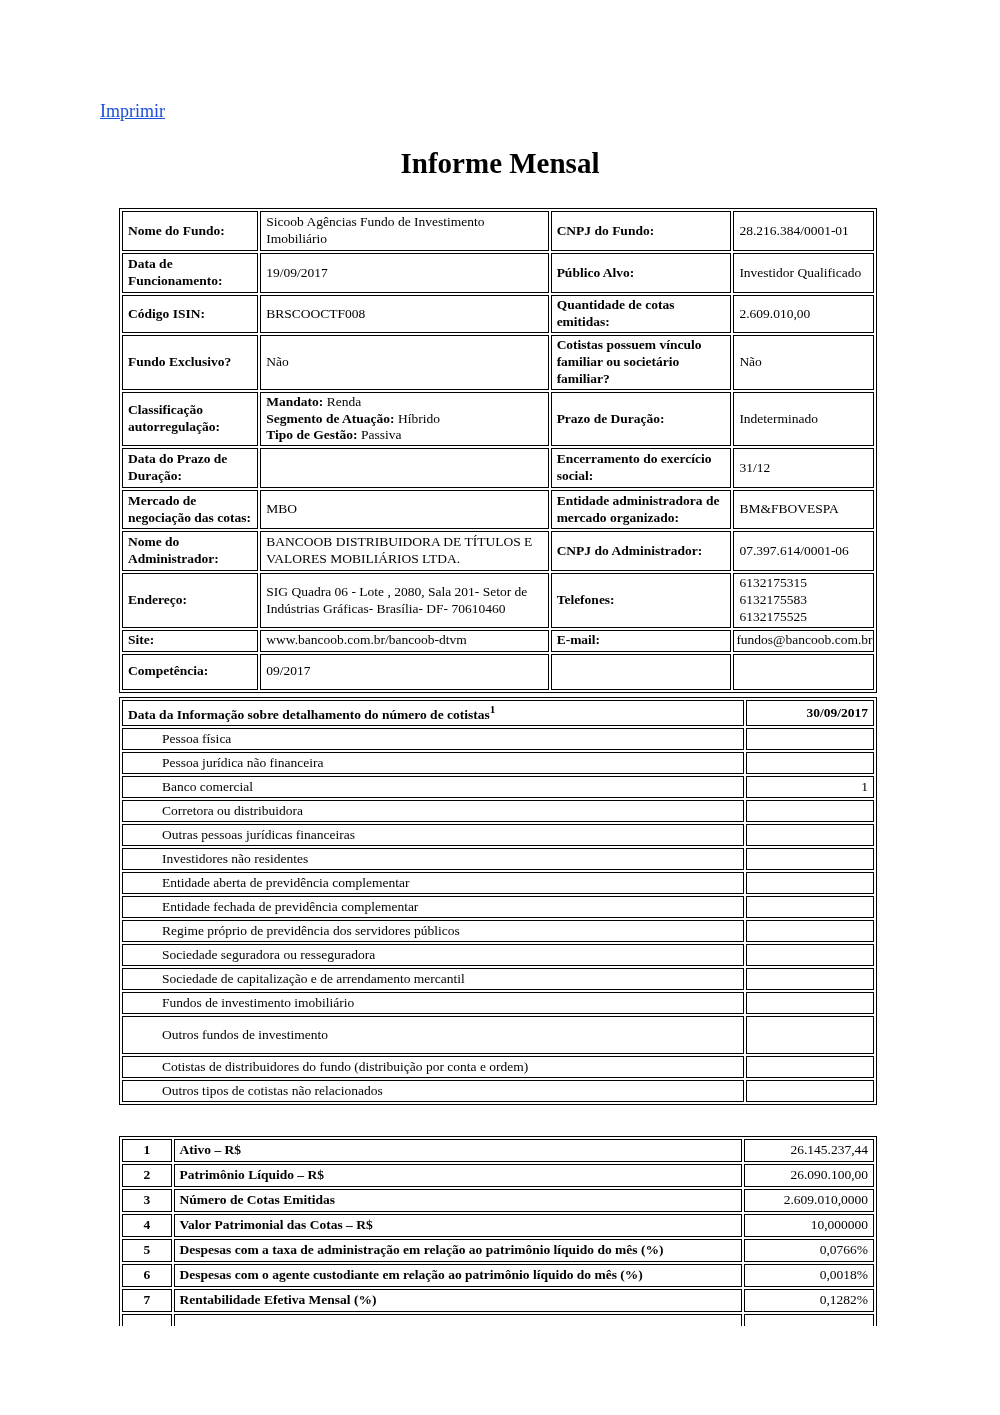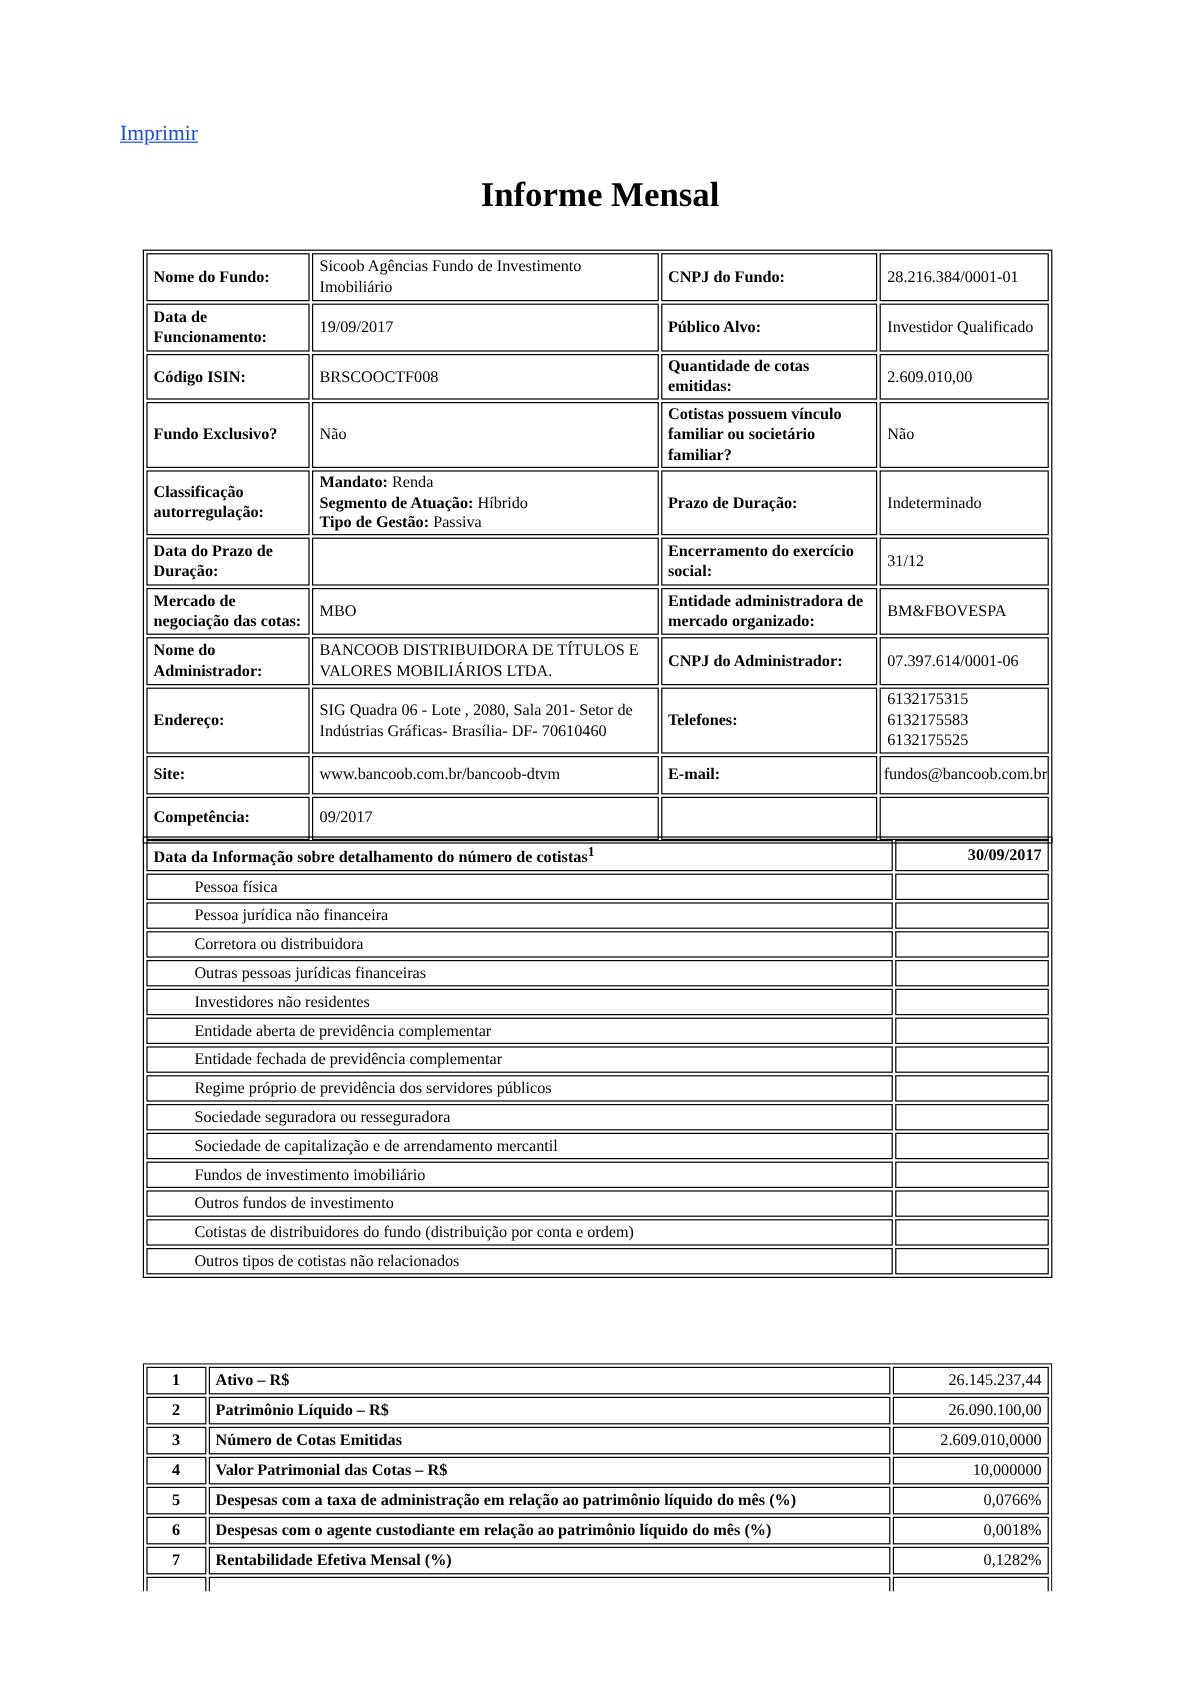"Site:" tr { height: 32px -> 22px }
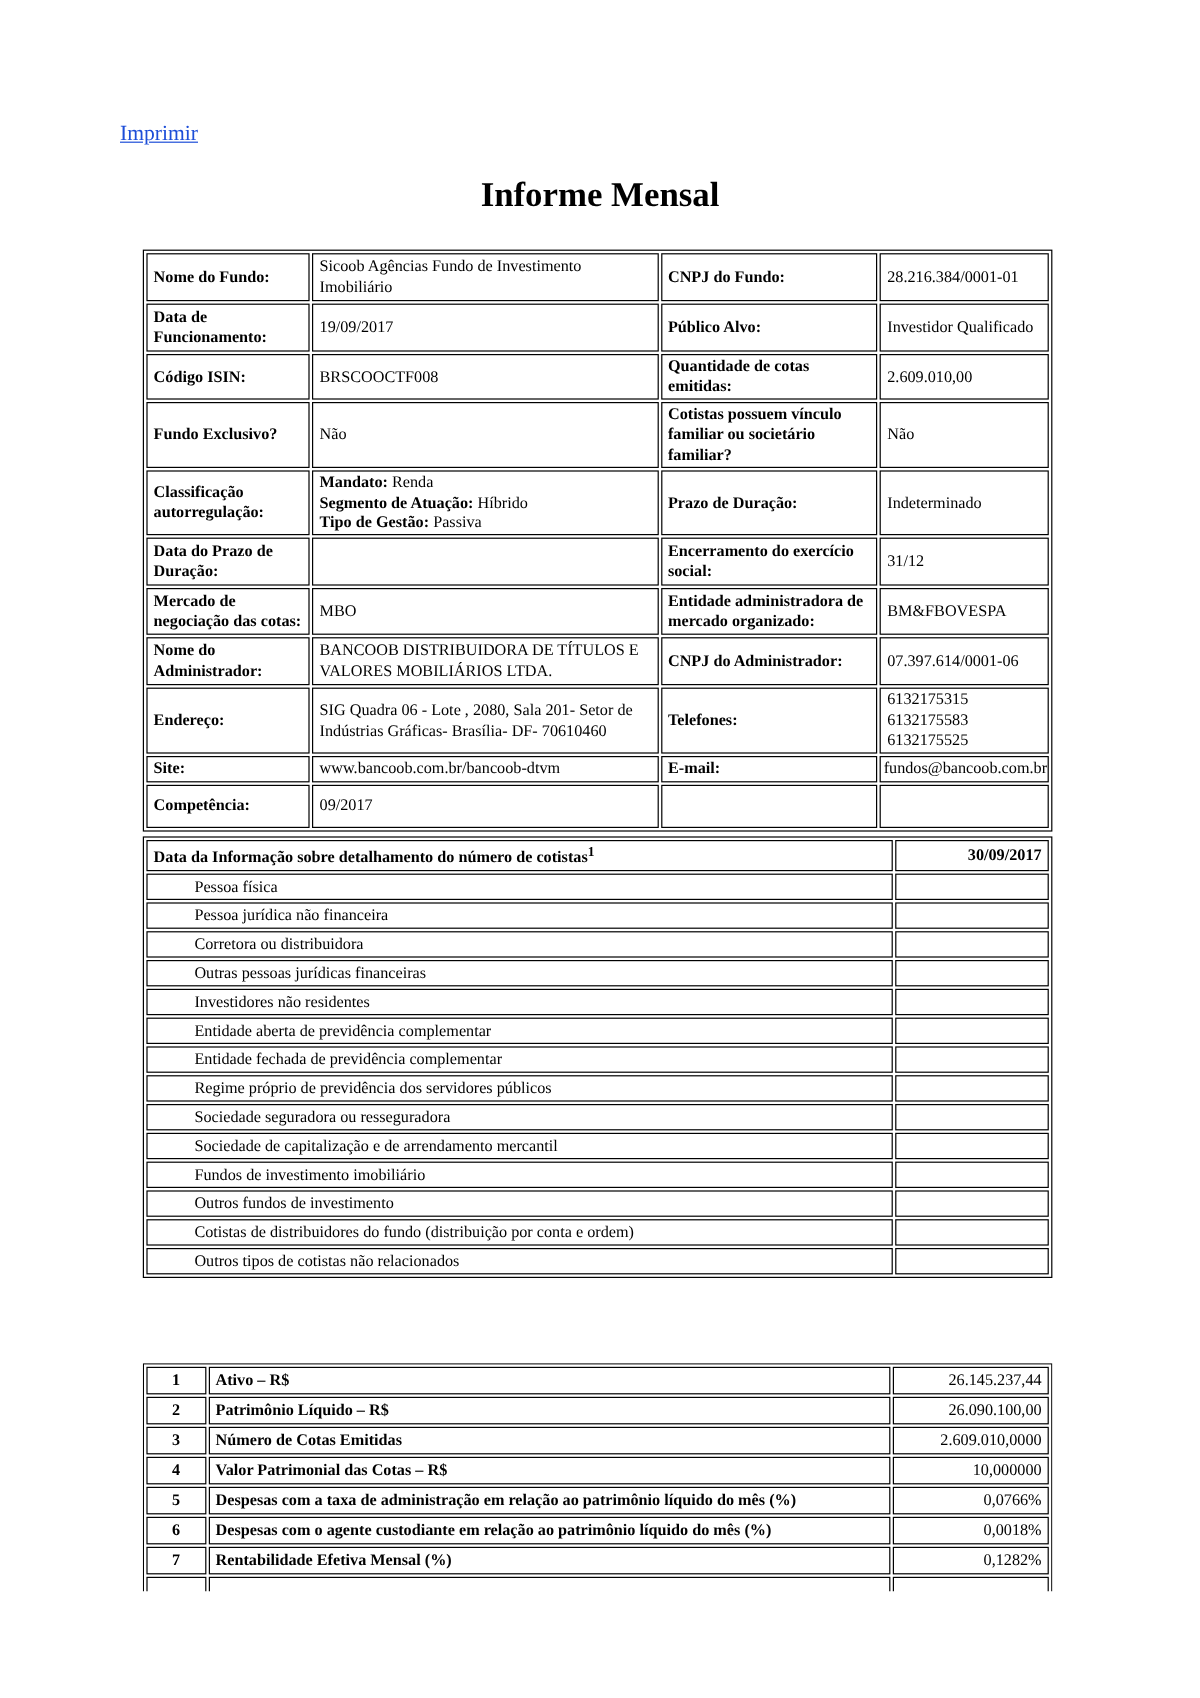"Banco comercial" tr { html: none -> <tr> <td>Banco comercial</td> <td>1</td> </tr> }
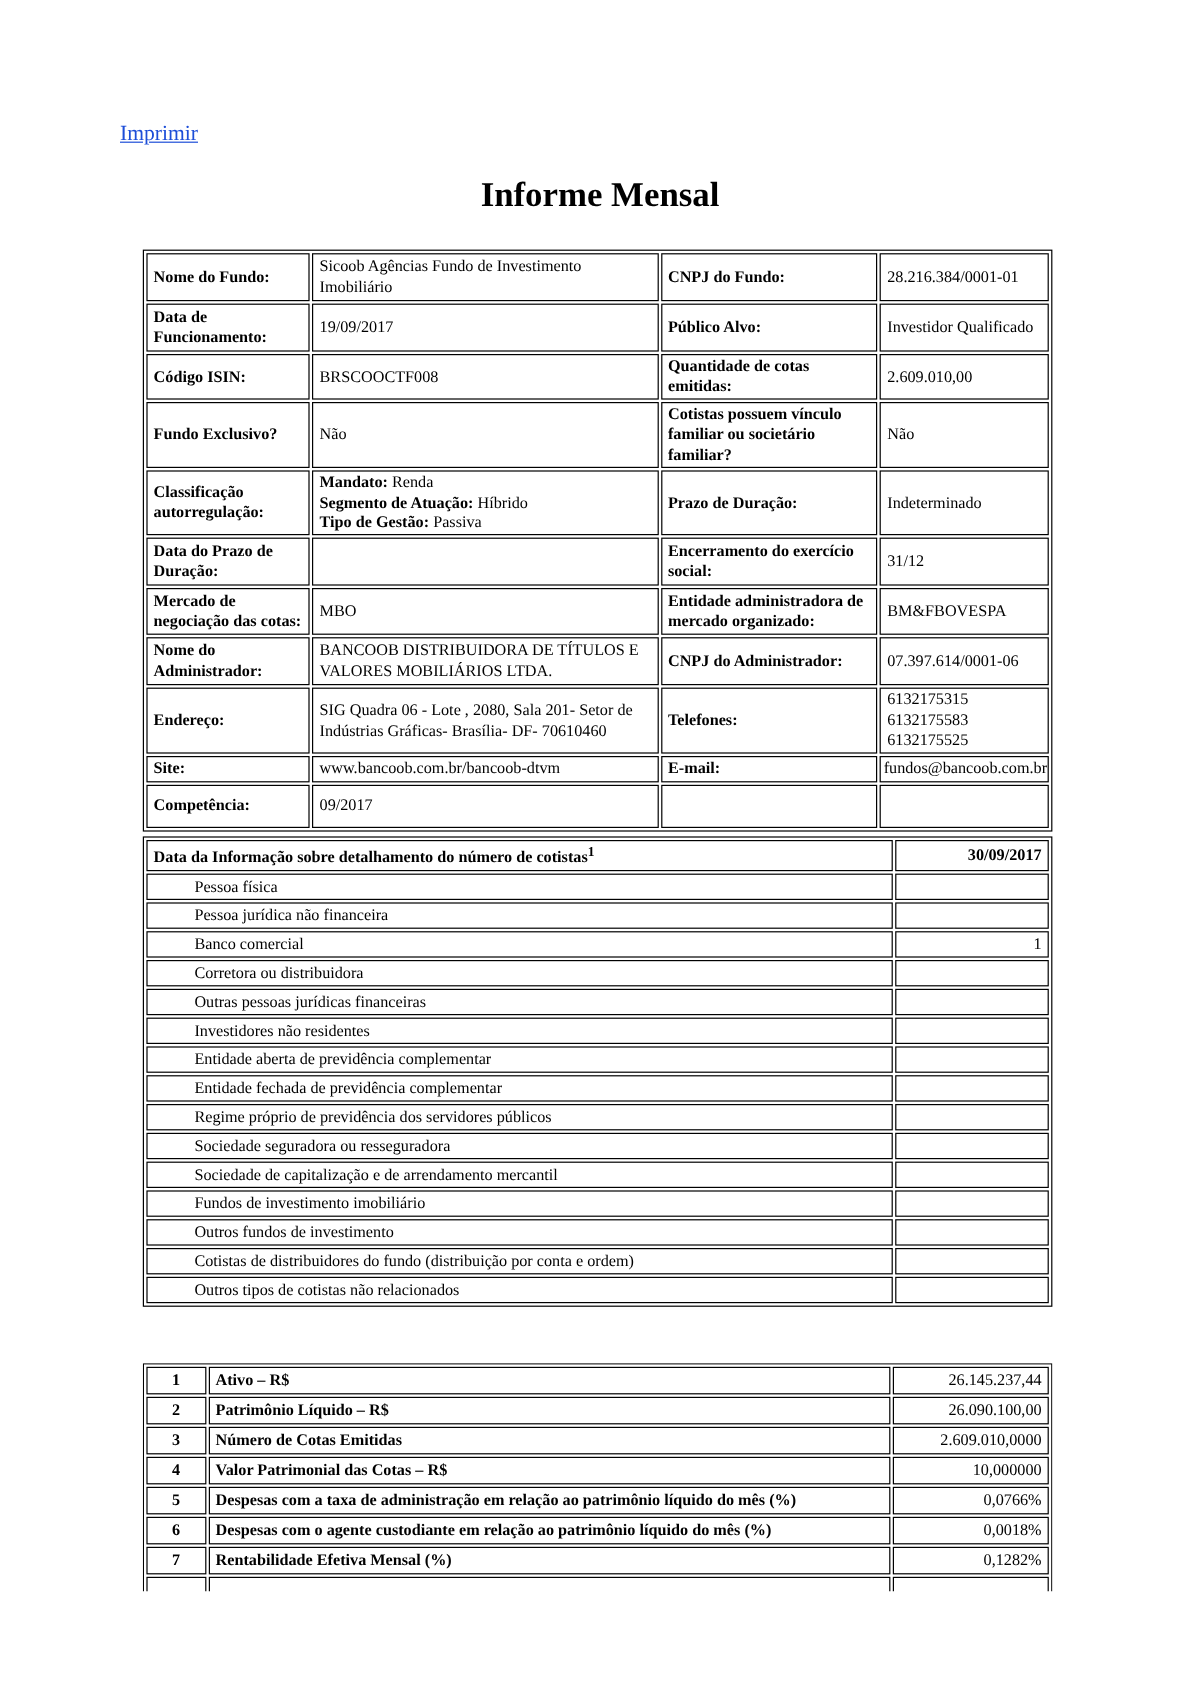"Outros fundos de investimento" tr { height: 22px -> 38px }
